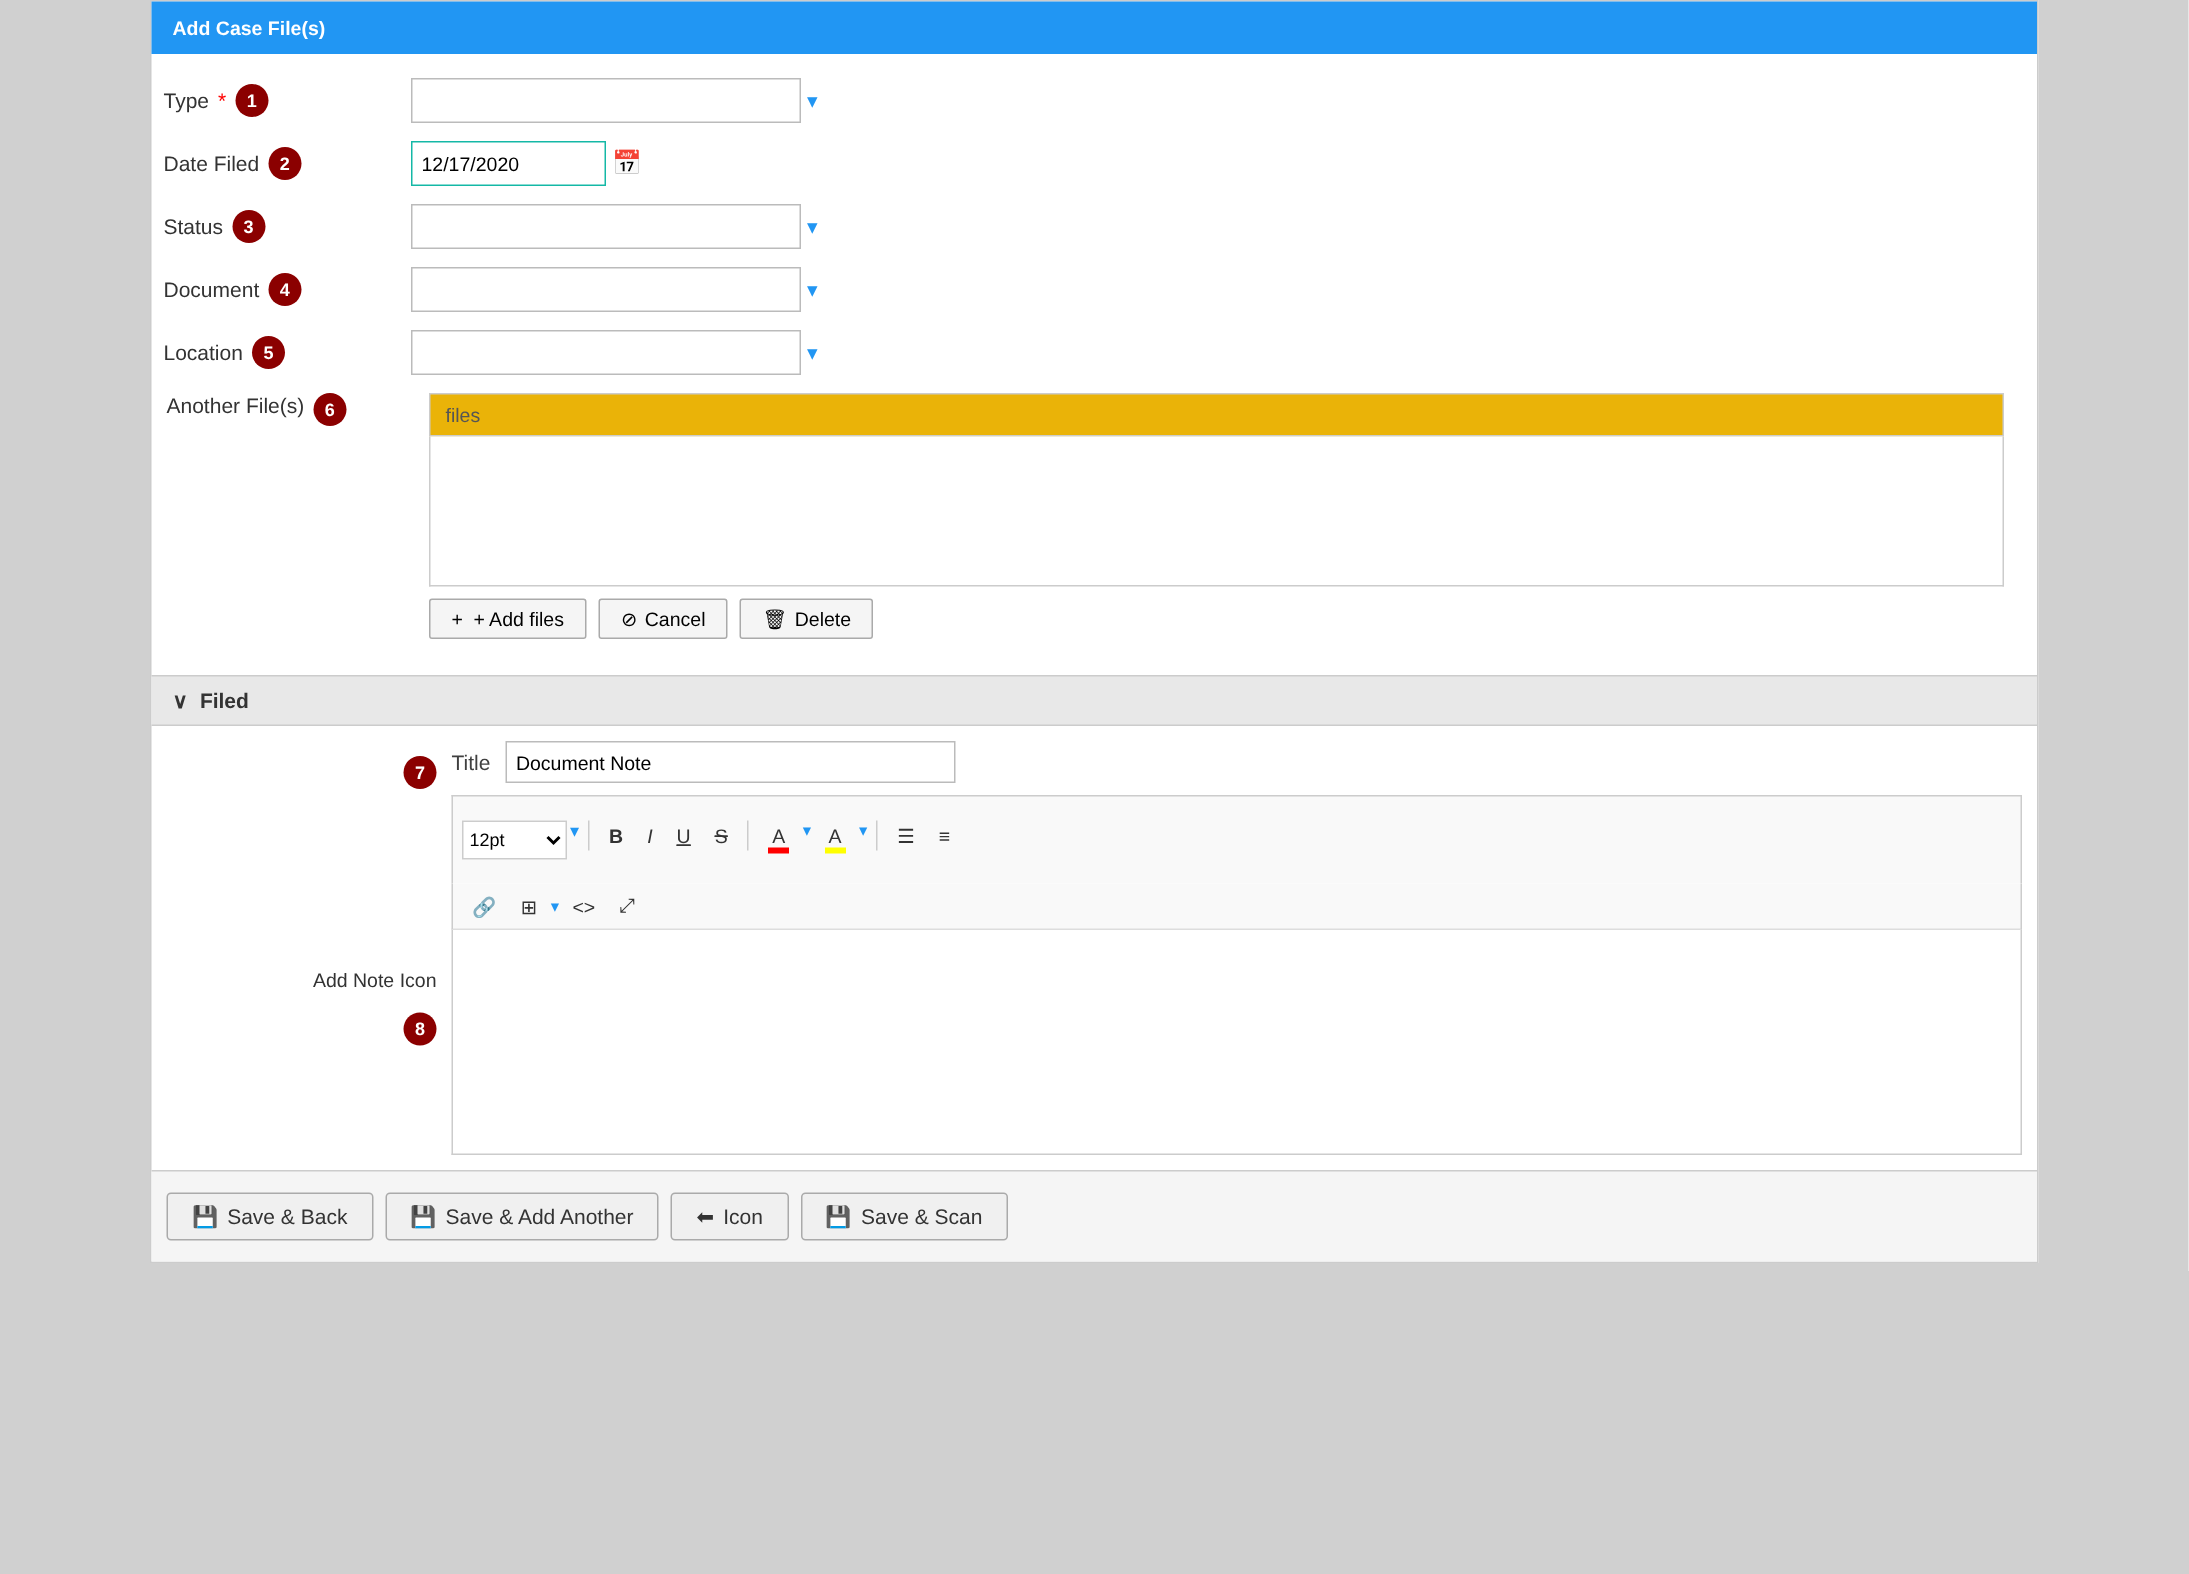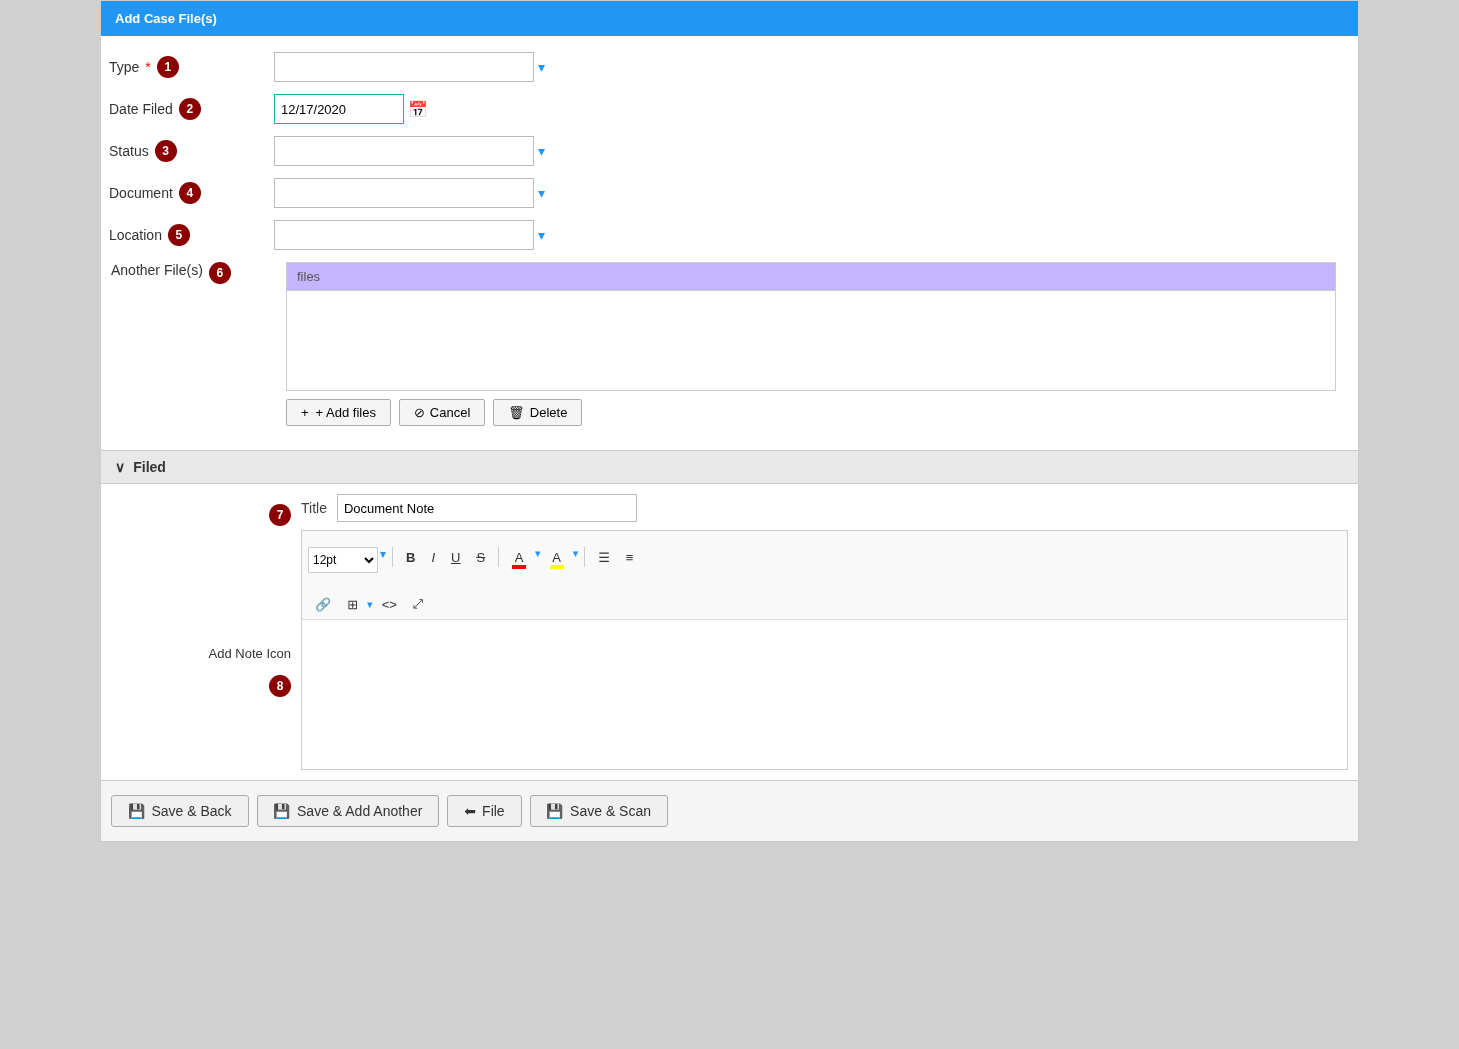"files" .files-header { background: #c4b5fd -> #eab308 }
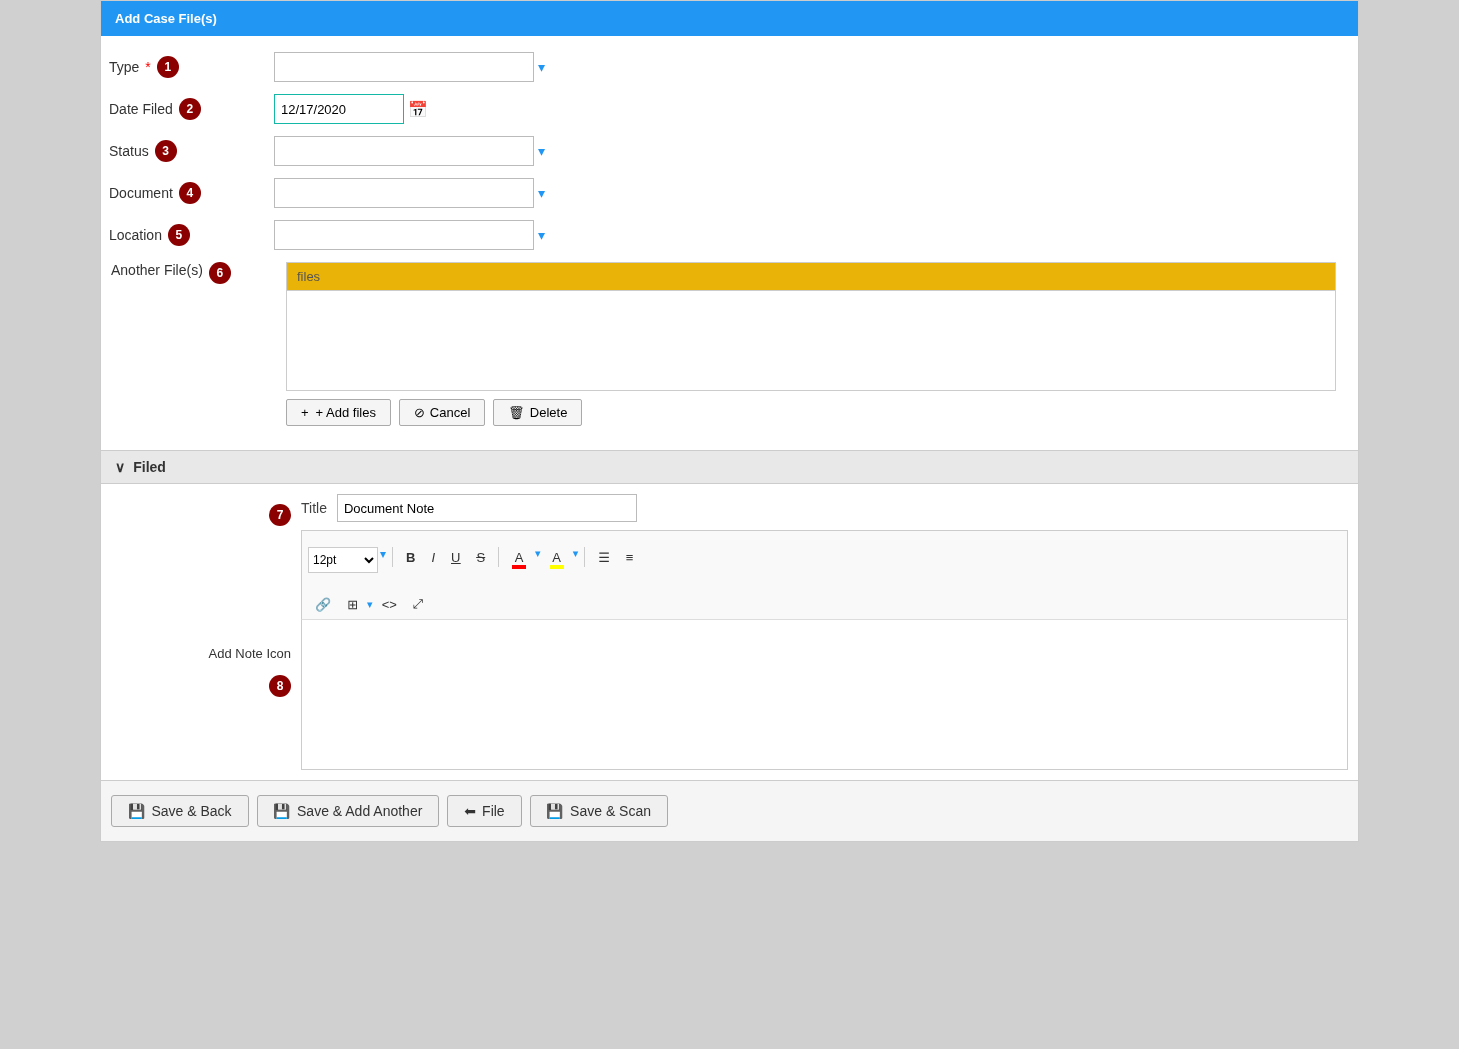"File" span { text: File -> Icon }
